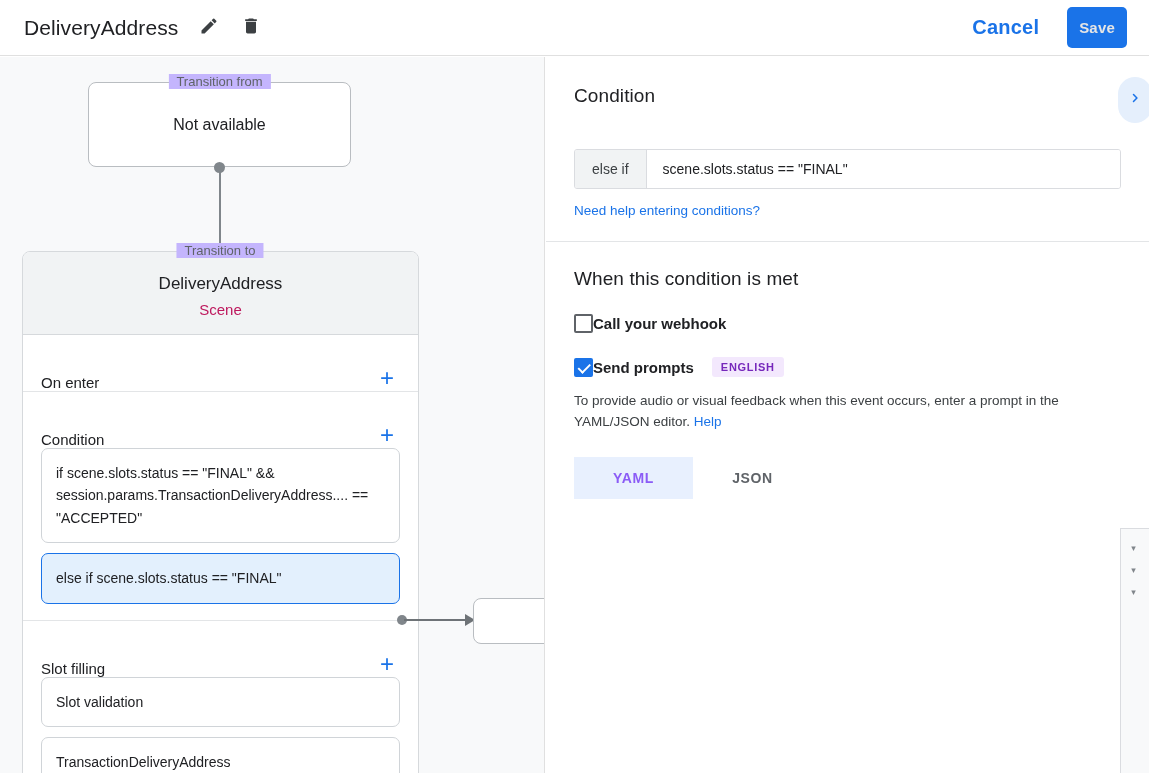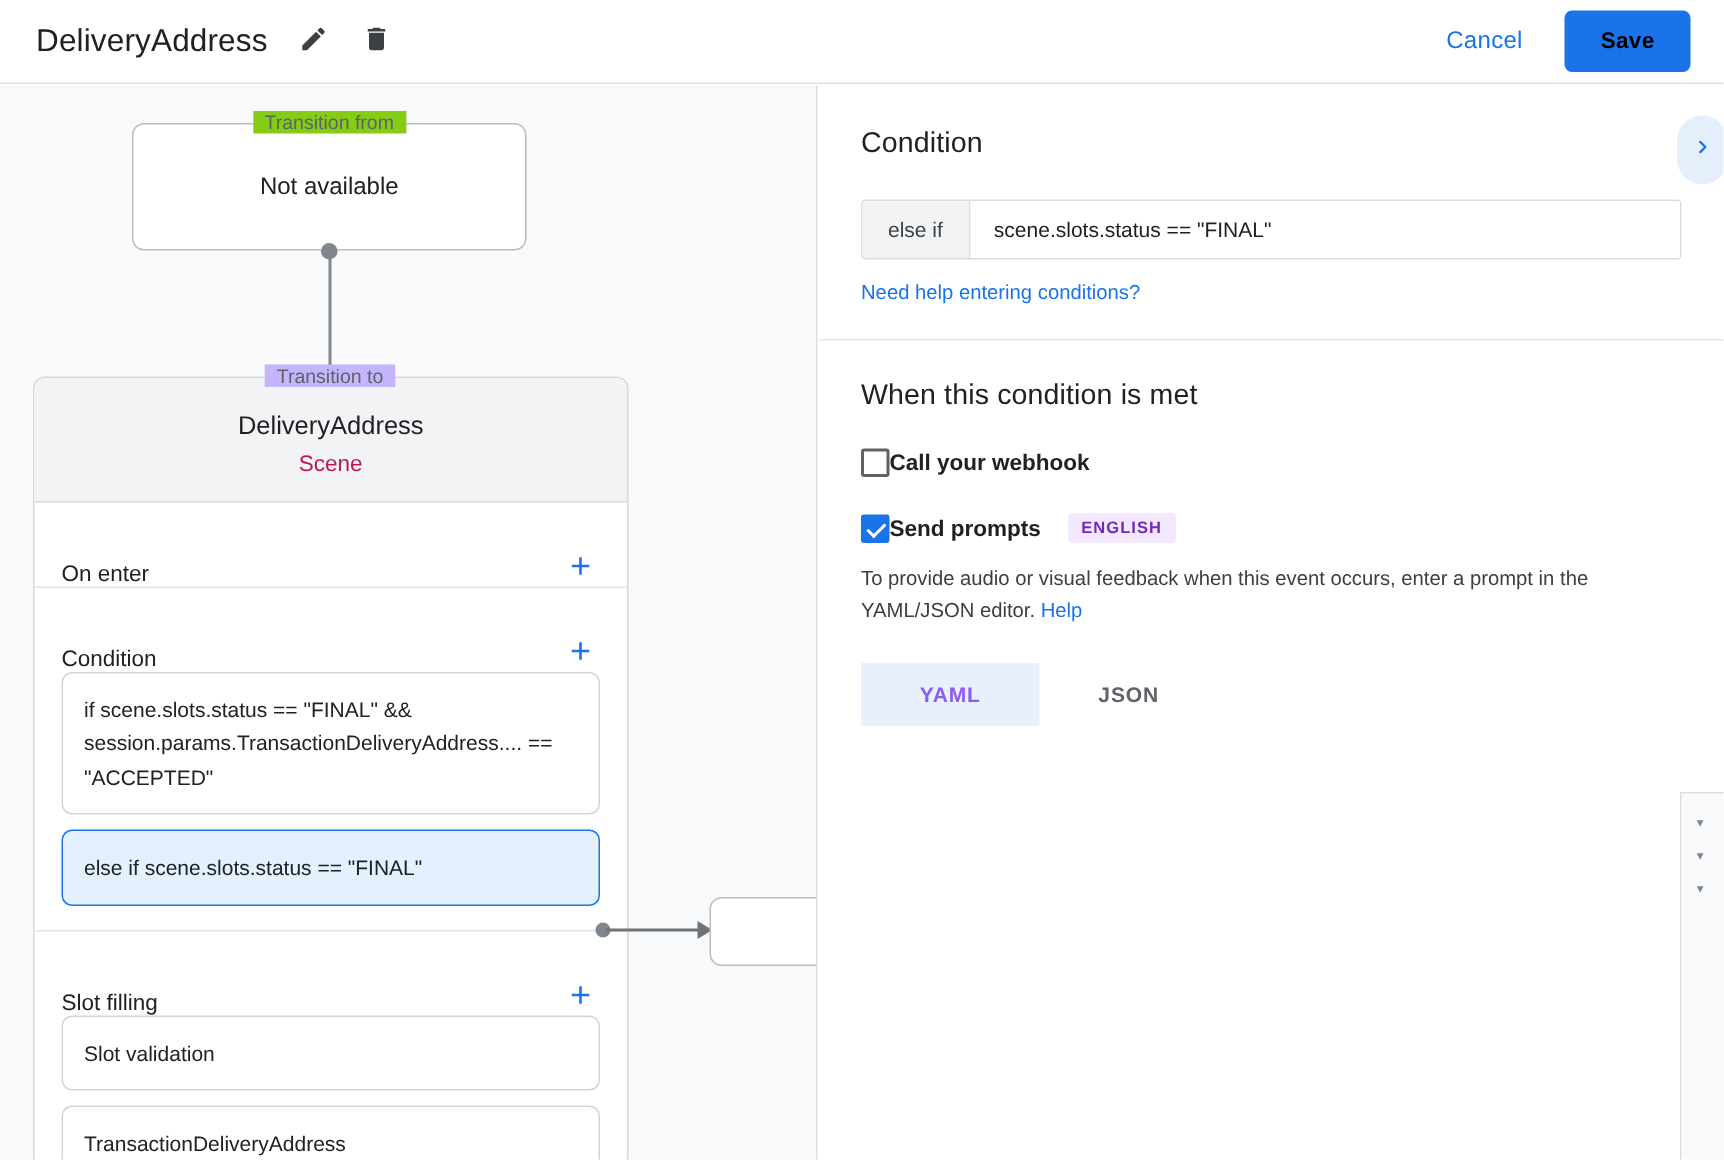"Cancel" .cancel-btn { font-size: 16px -> 20px; font-weight: normal -> bold }
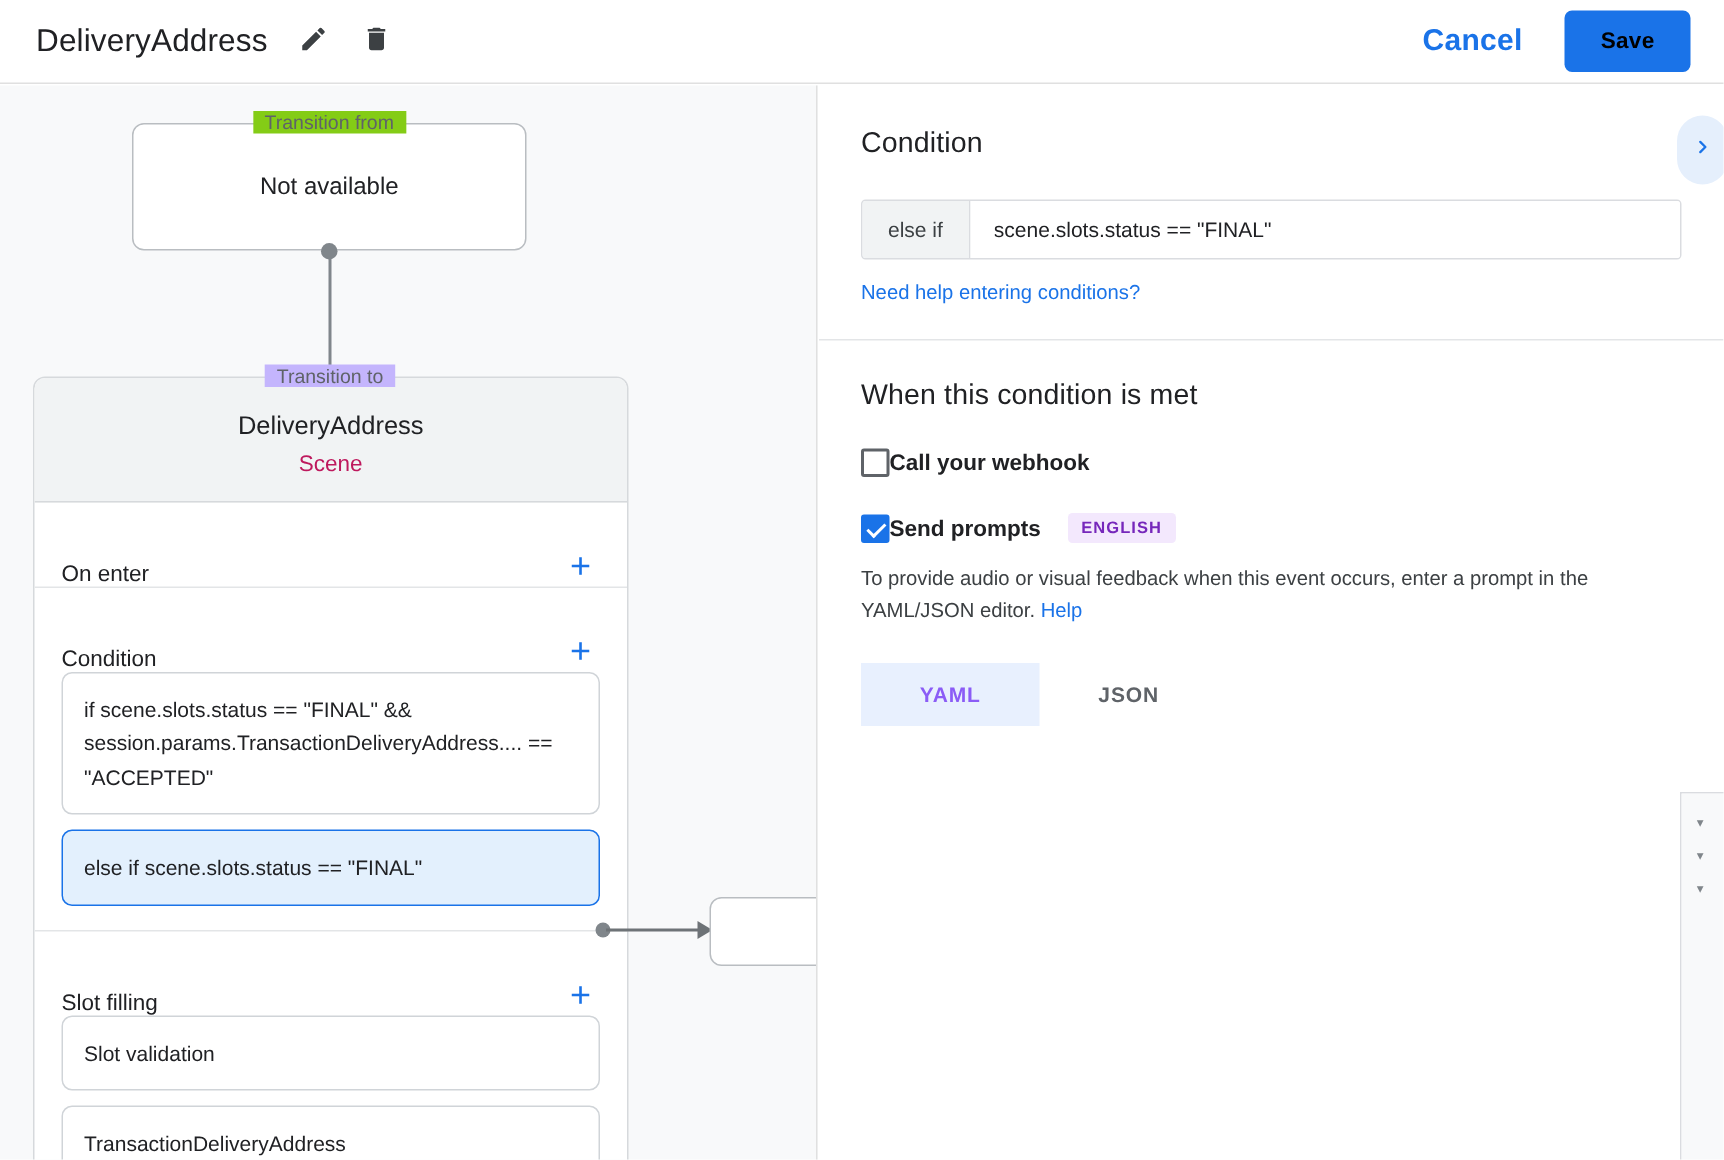"Save" .save-btn { color: #000000 -> #e5e5e5; padding: 12px 24px -> 12px 12px }
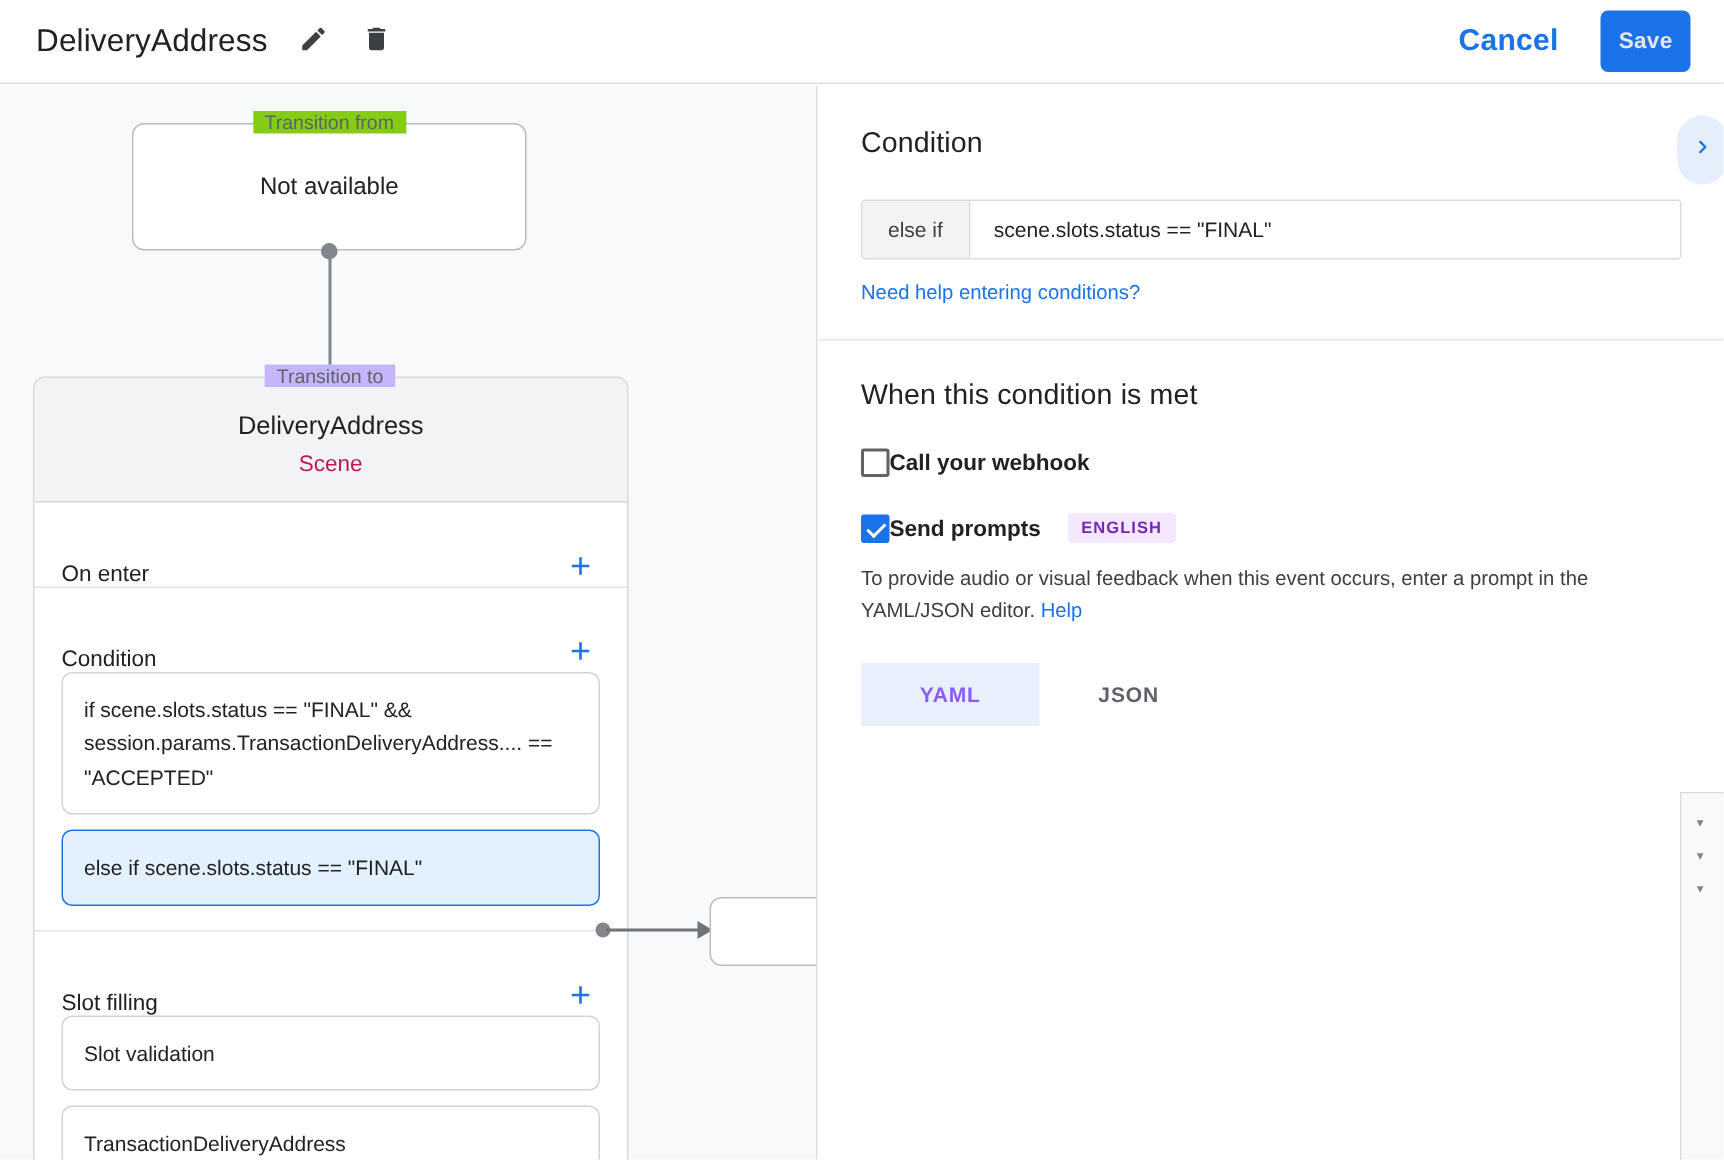"Transition from" .fieldset-legend { background: #84cc16 -> #c4b5fd }
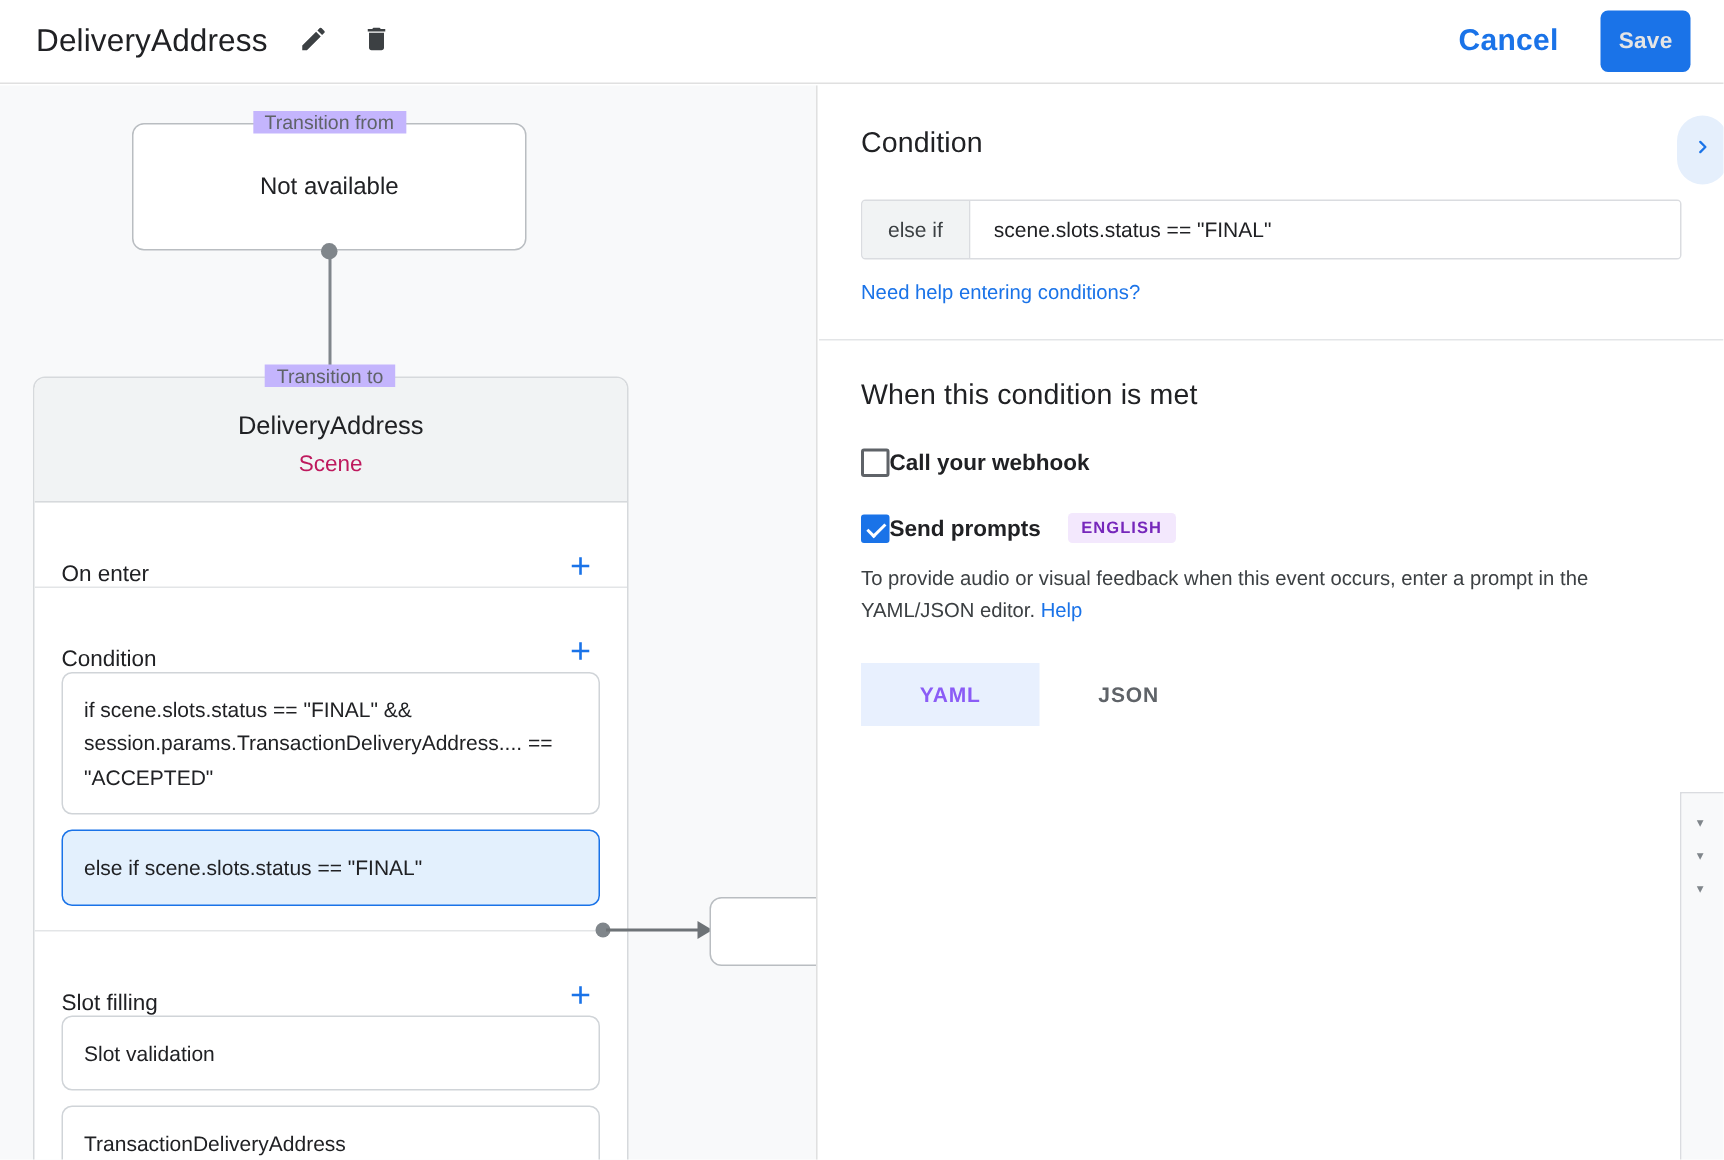"else if" .cond-input-row { margin-top: 26px -> 42px }
